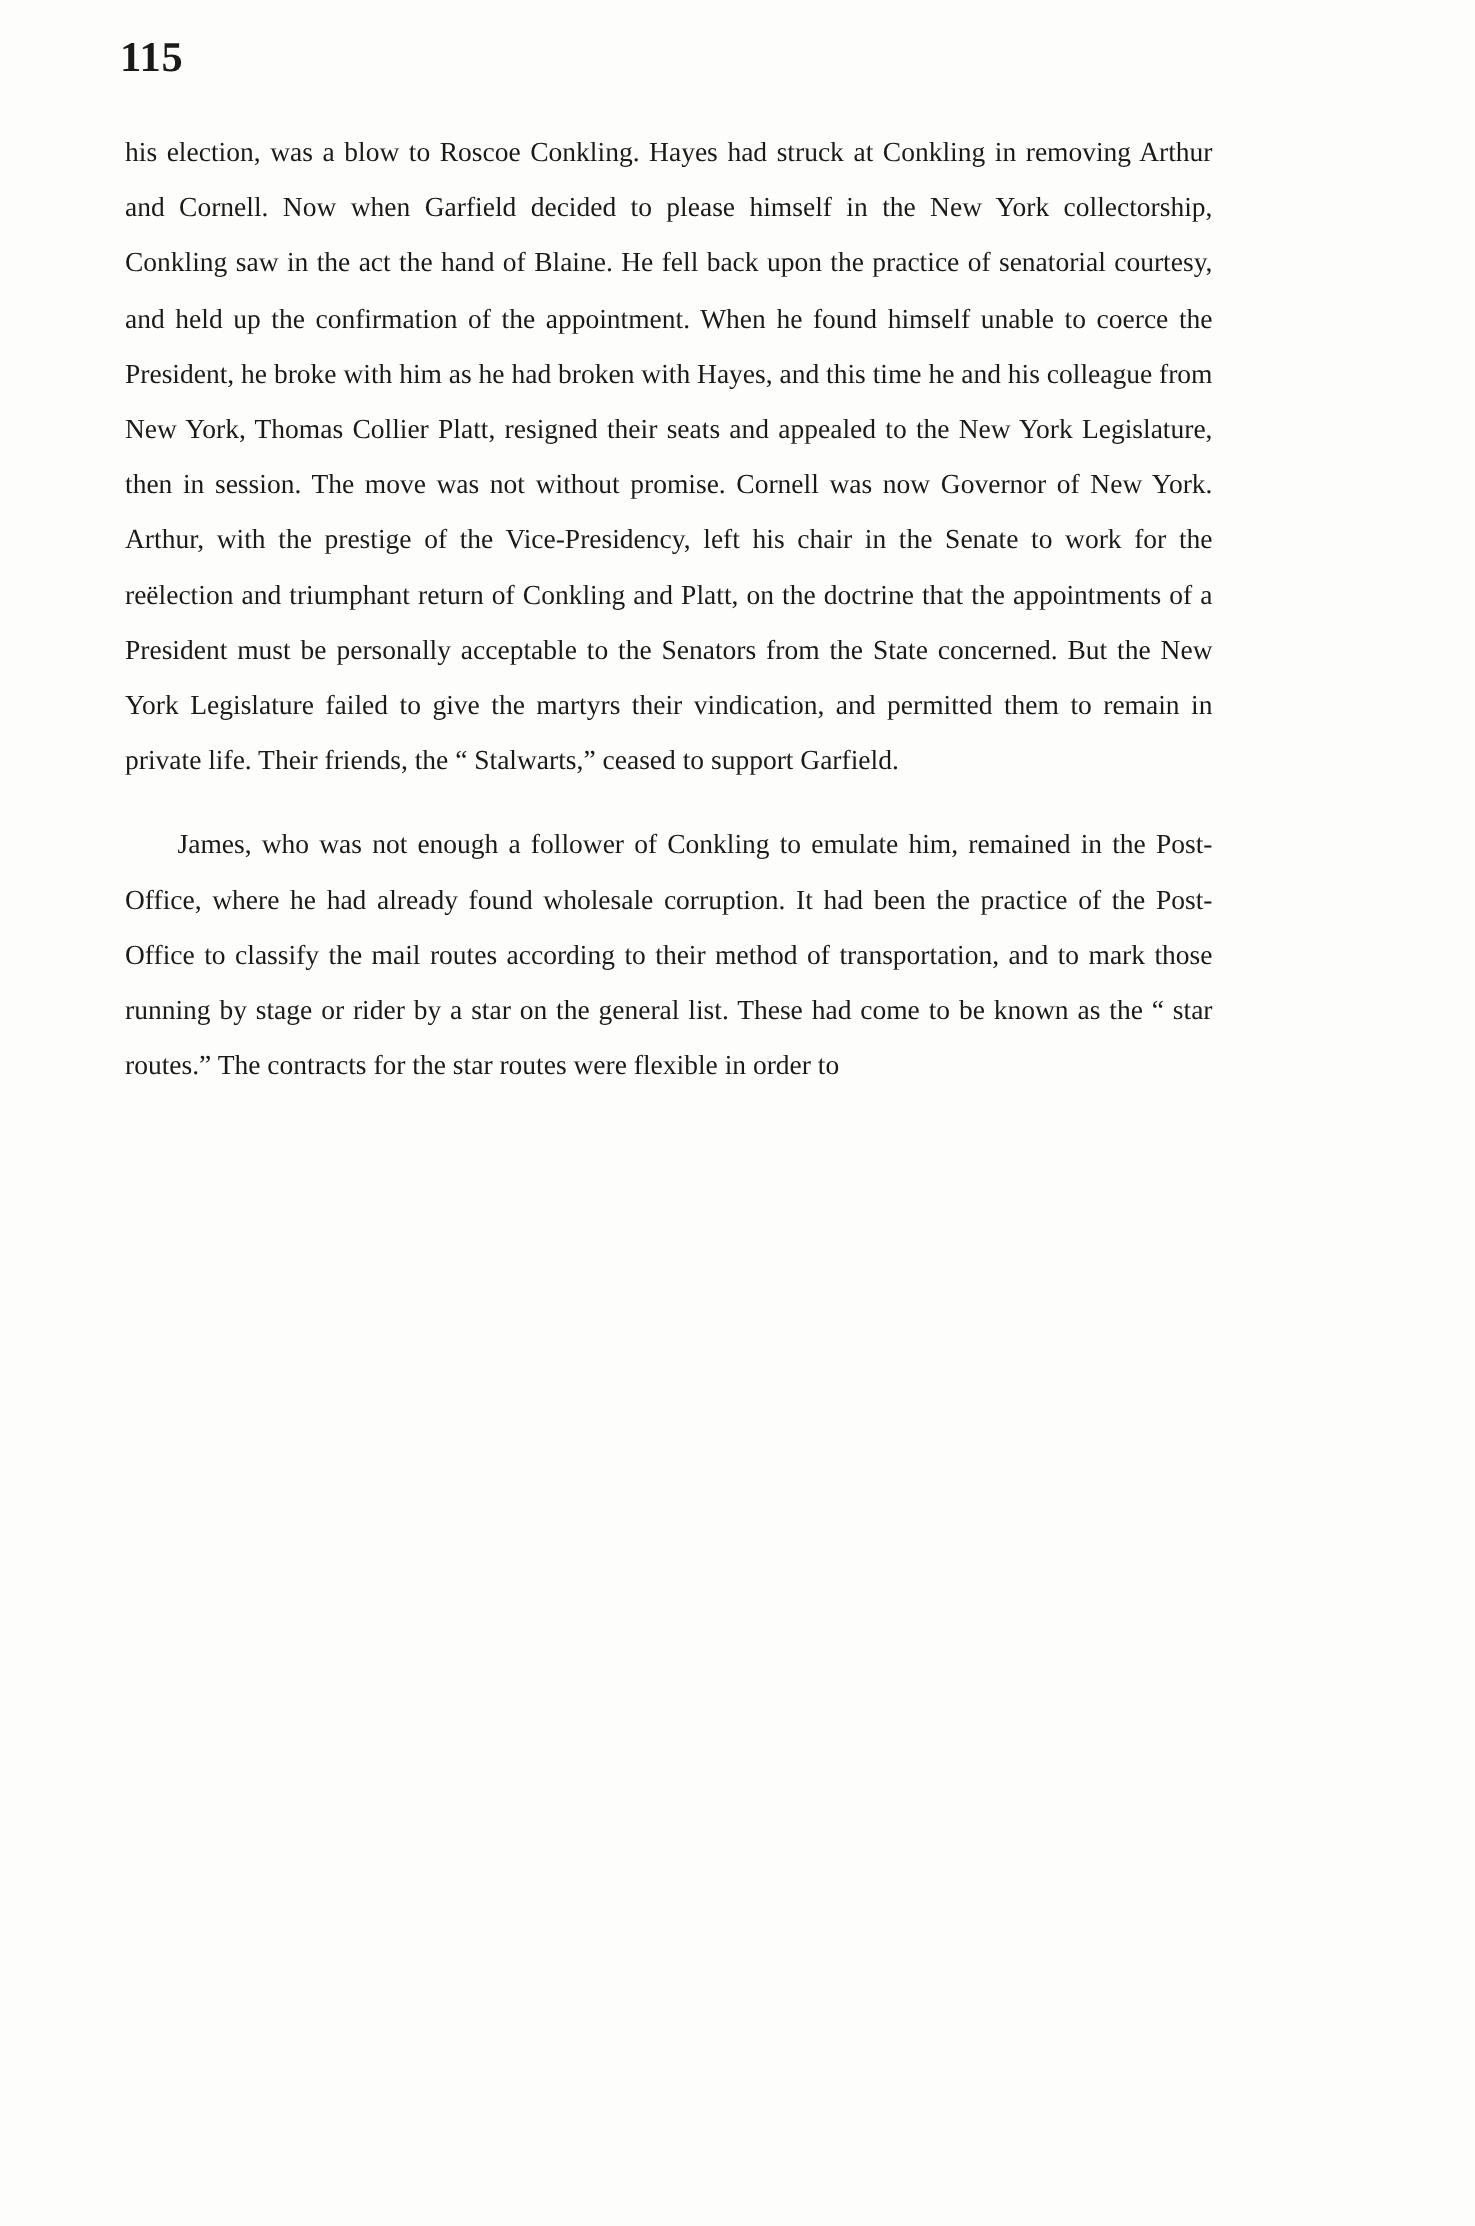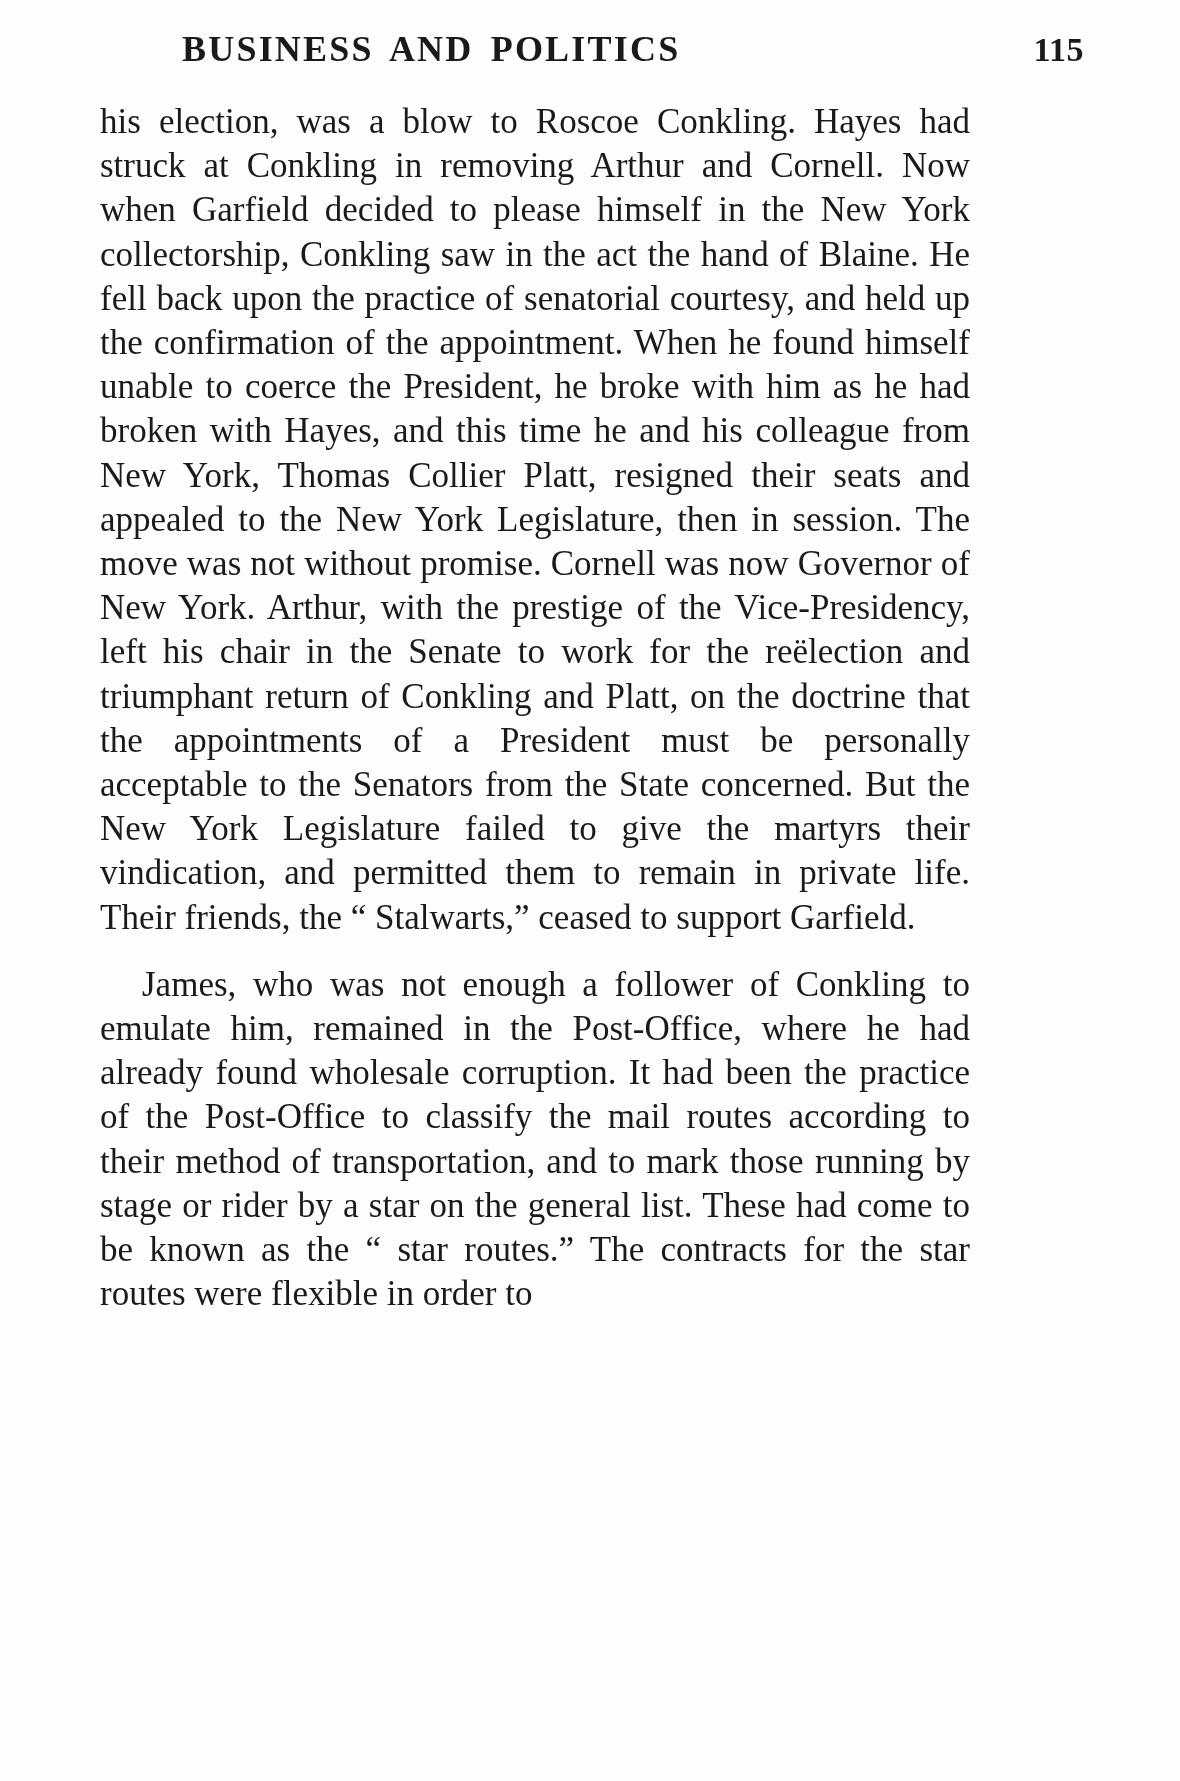"BUSINESS AND POLITICS" div.header-title { html: <div>BUSINESS AND POLITICS</div> -> none }
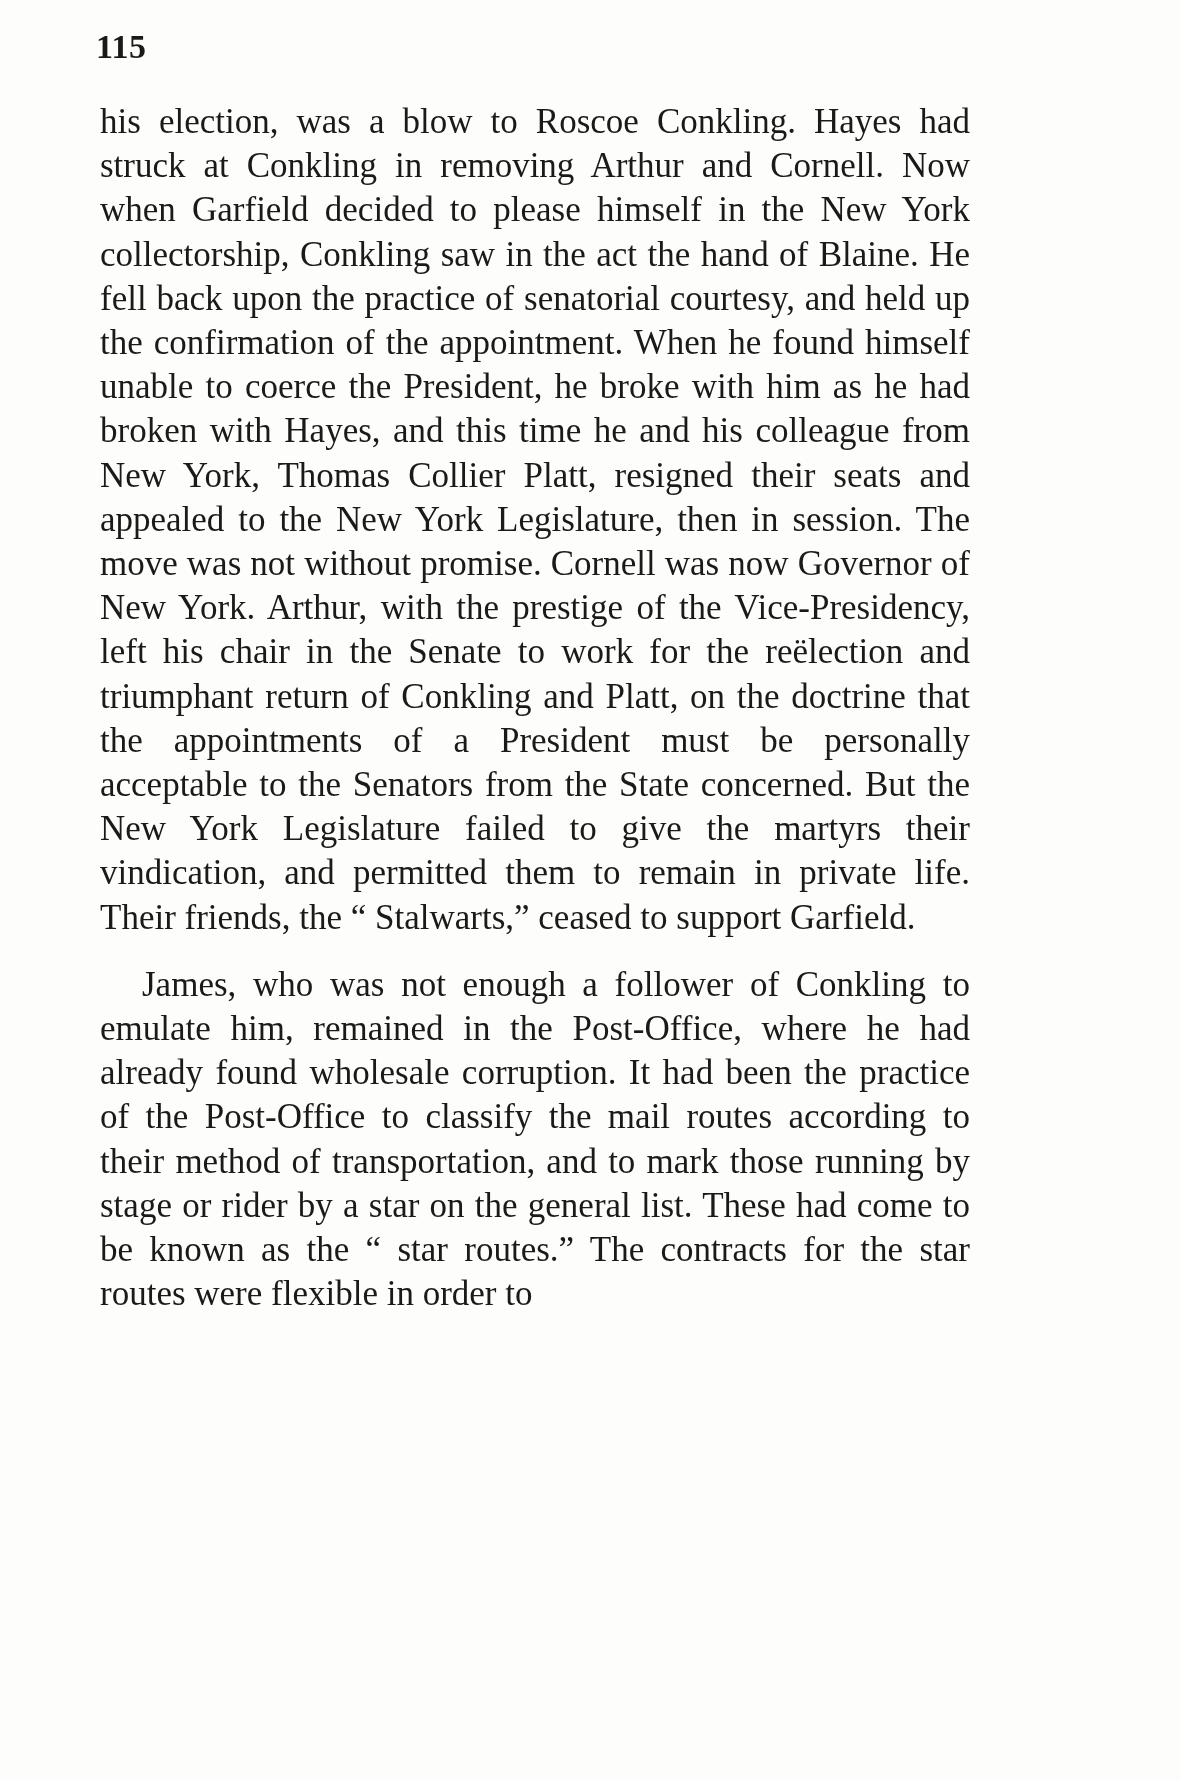"his election, was a blow" .body-text { font-size: 35px -> 22px }
